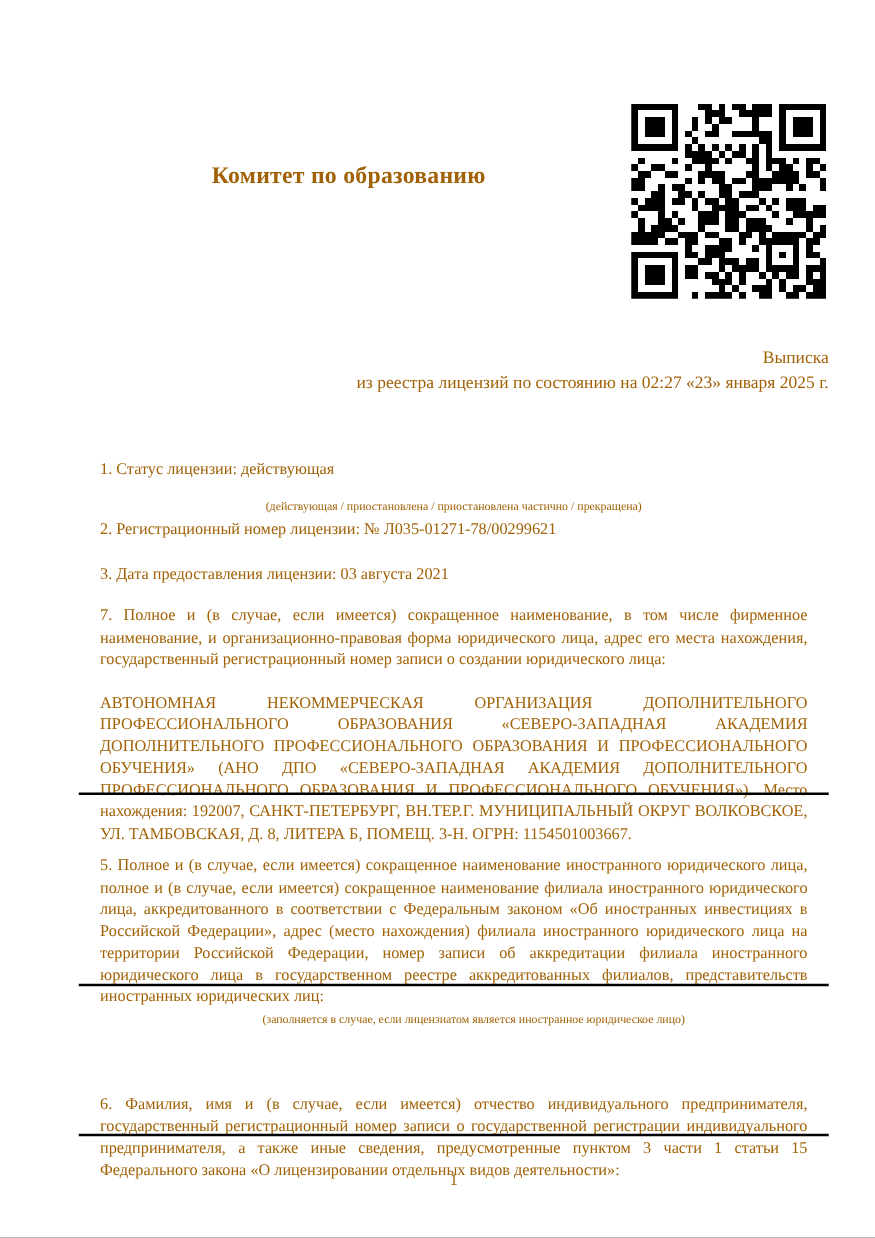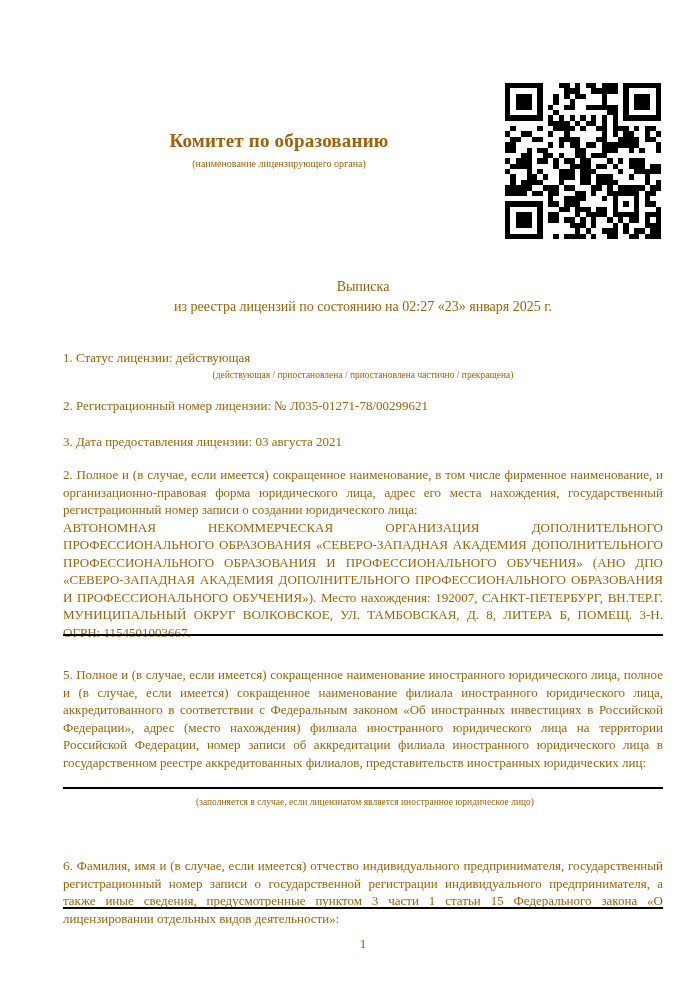"(наименование лицензирующего органа)" div.org-caption { html: <div>(наименование лицензирующего органа)</div> -> none }
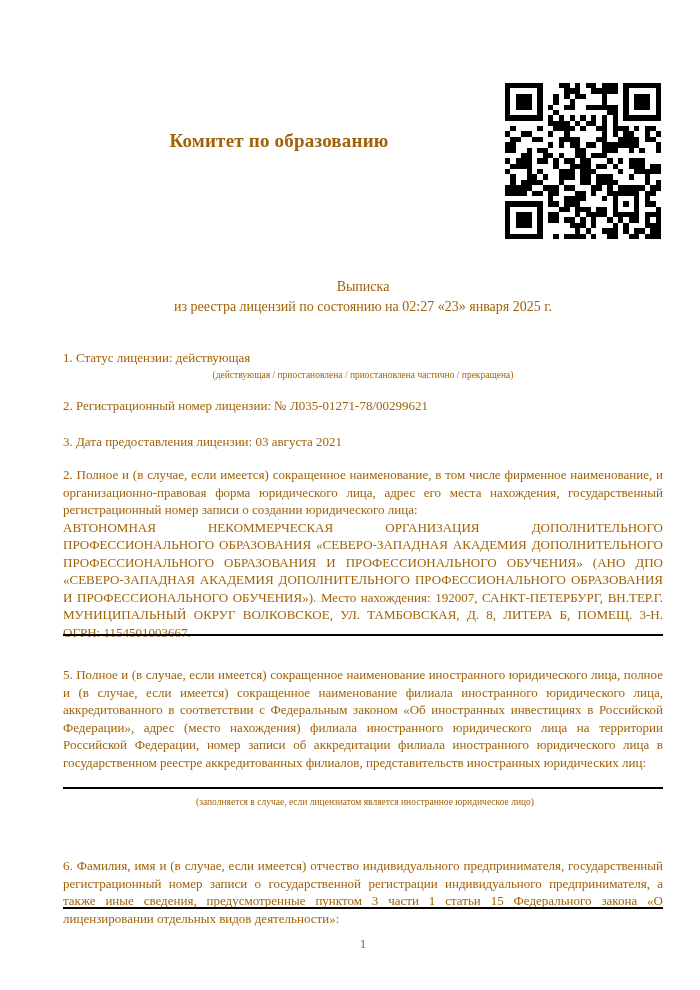"Выписка" .doc-title { text-align: center -> right }
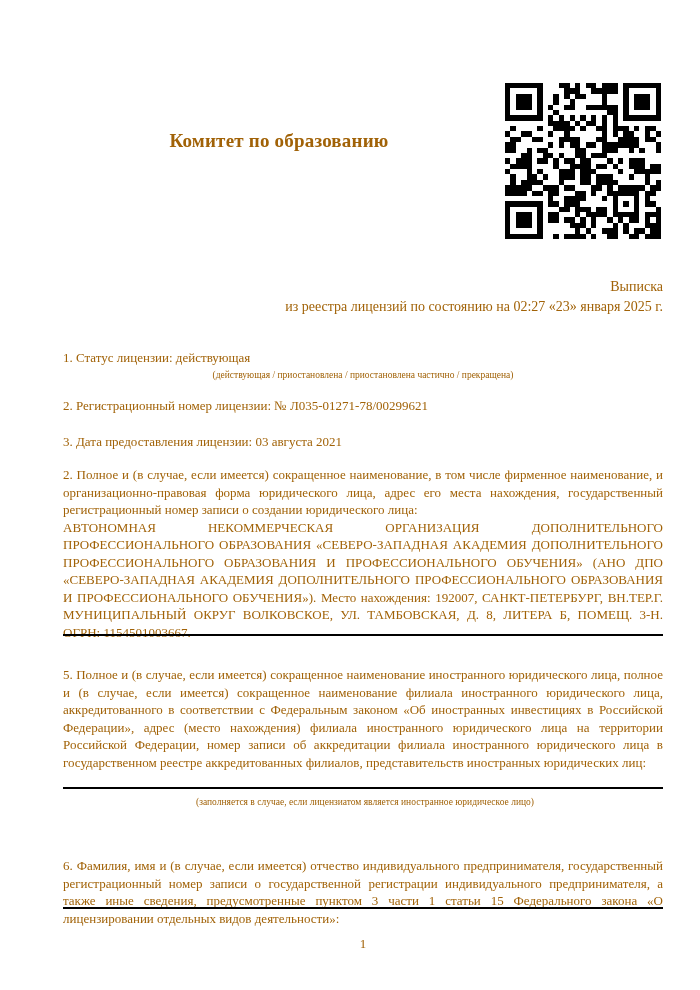"1. Статус лицензии: действующая" .body-text { margin: 0 -> 17px }
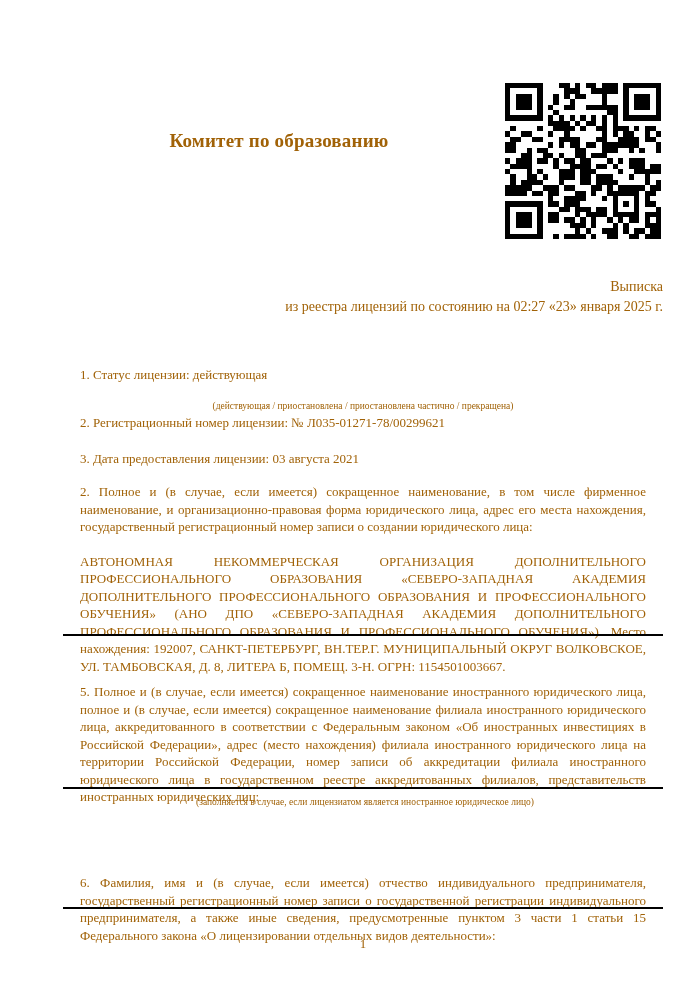"(действующая / приостановлена /" .caption { margin: 2px -> 16px }
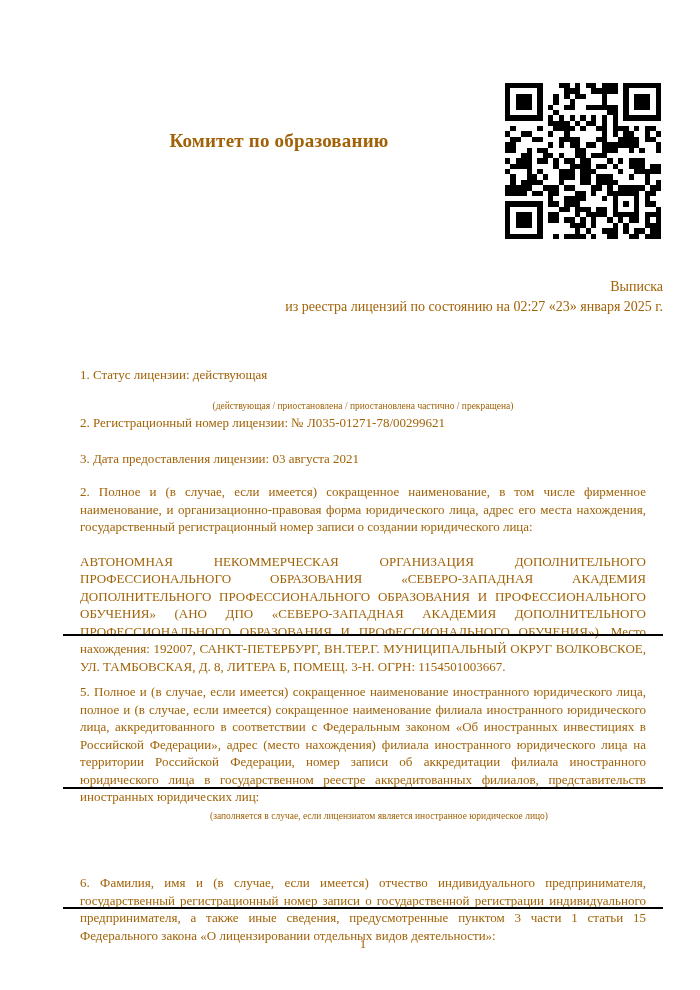"2. Полное и (в случае," p.body-text { text: 2 -> 7 }
